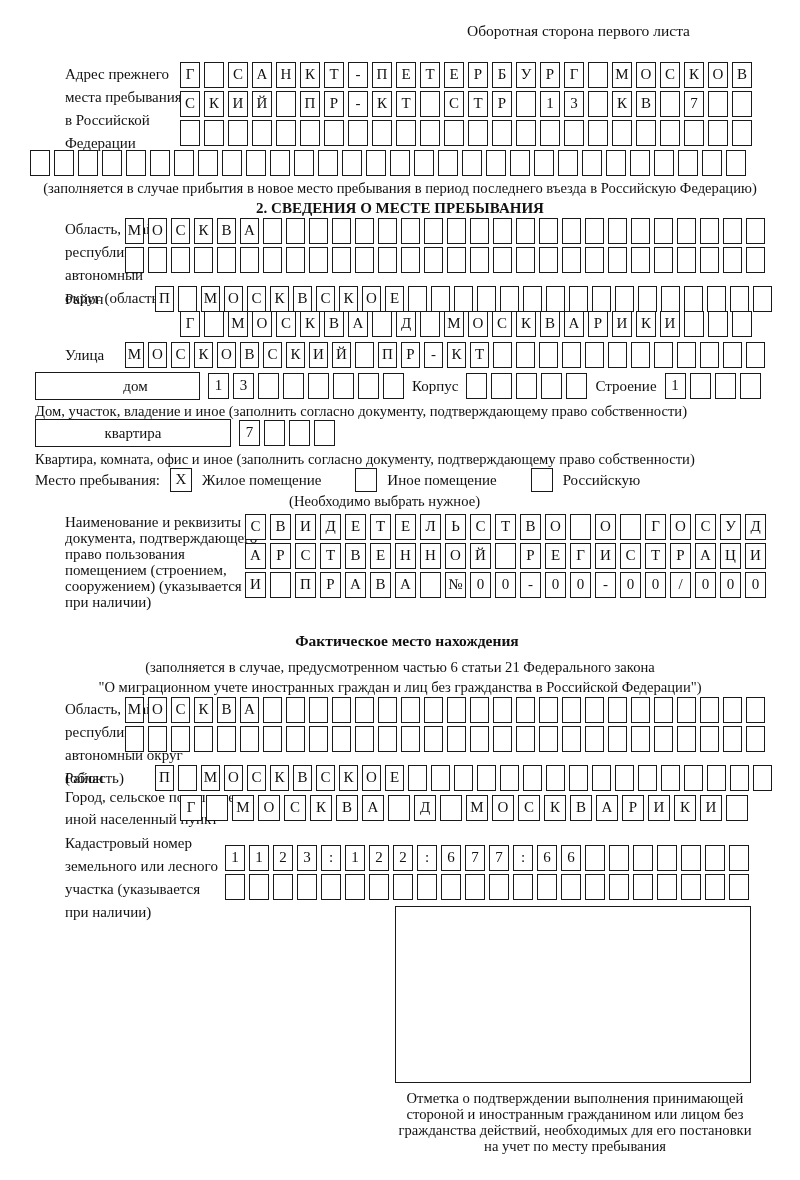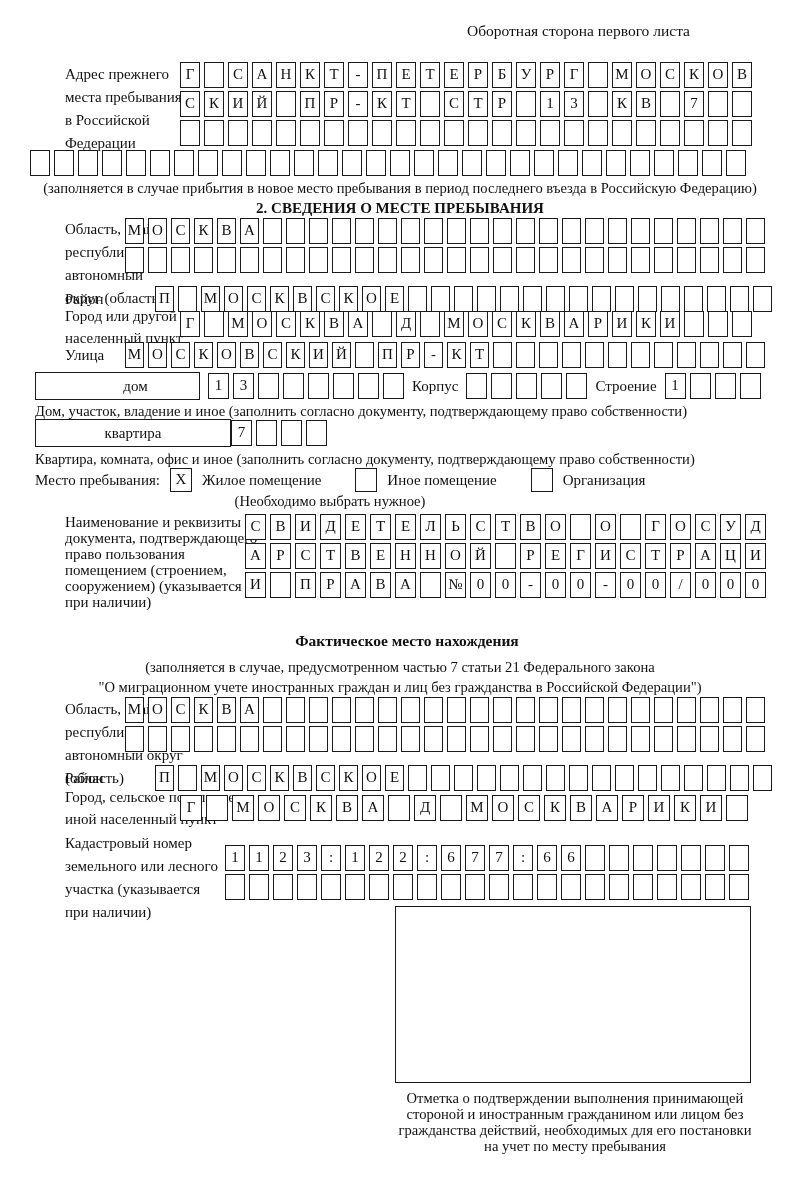"Город или другой" div.flabel { html: <div>Город или другой населенный пункт</div> -> none }
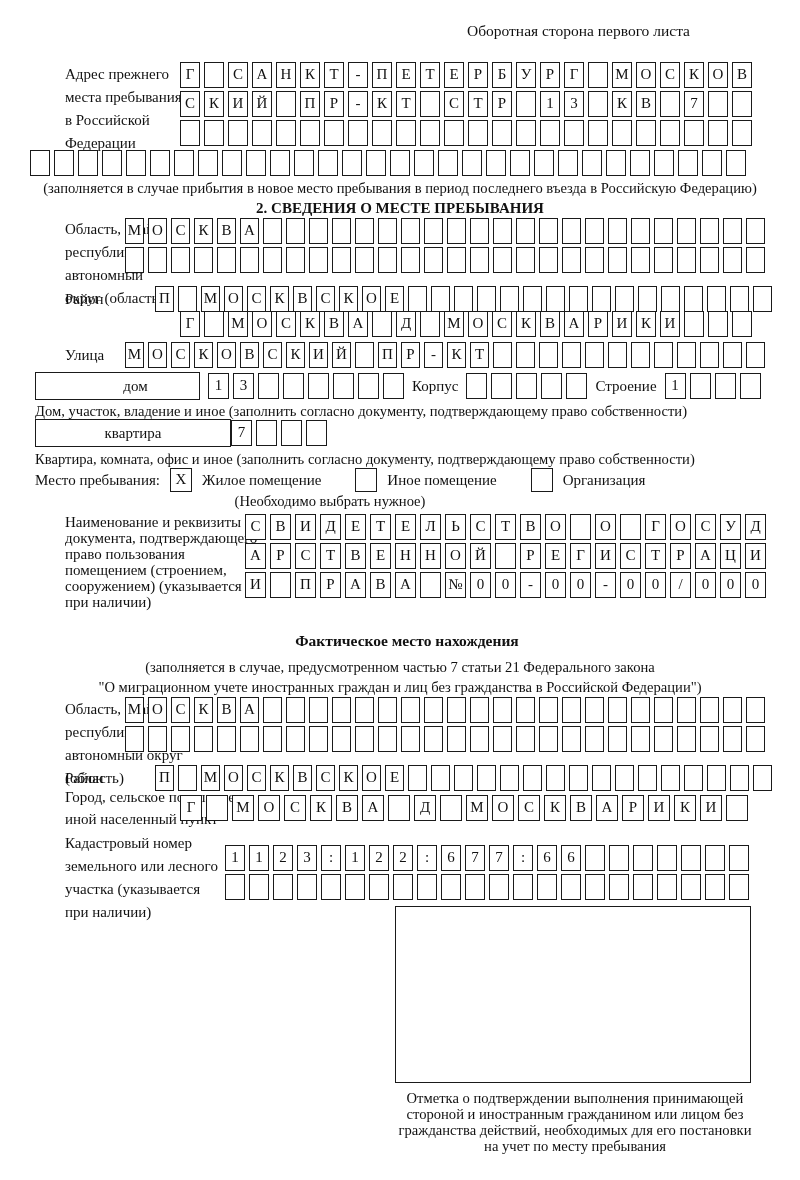"квартира" #kvrowwrap { gap: 0 -> 8px }
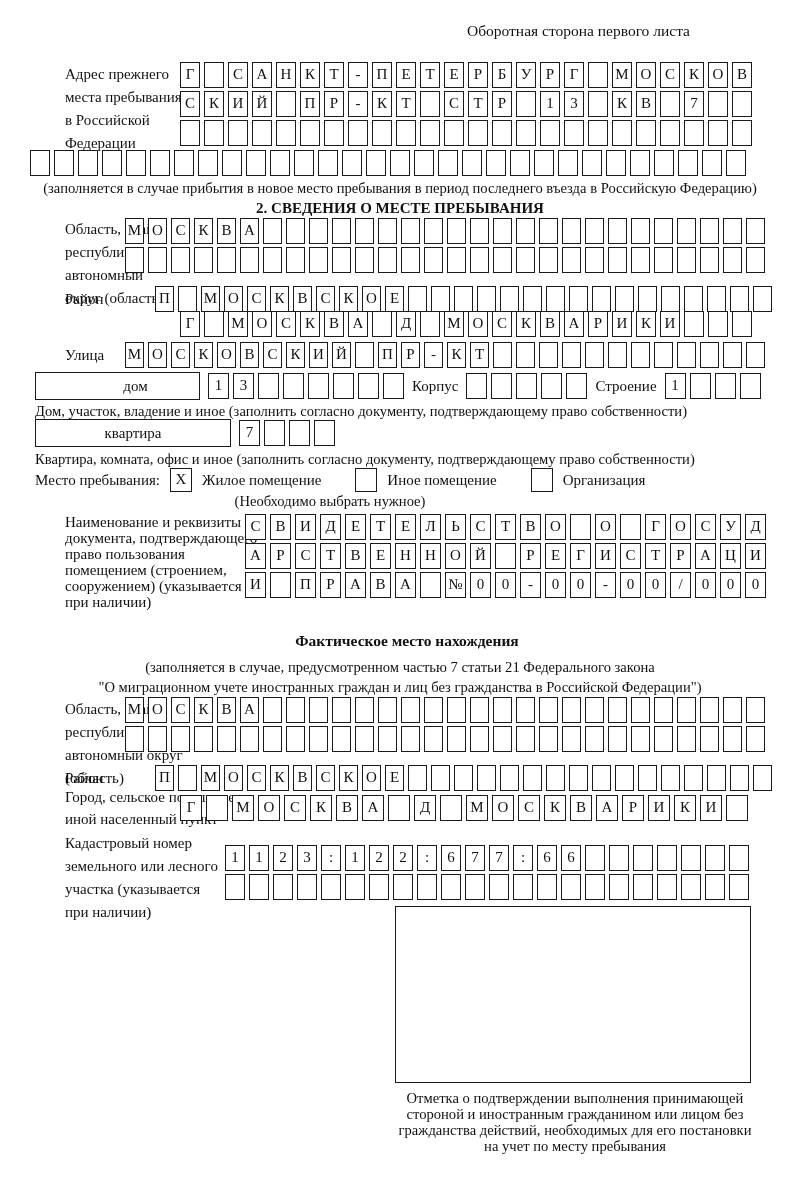"Организация" span { text: Организация -> Российскую }
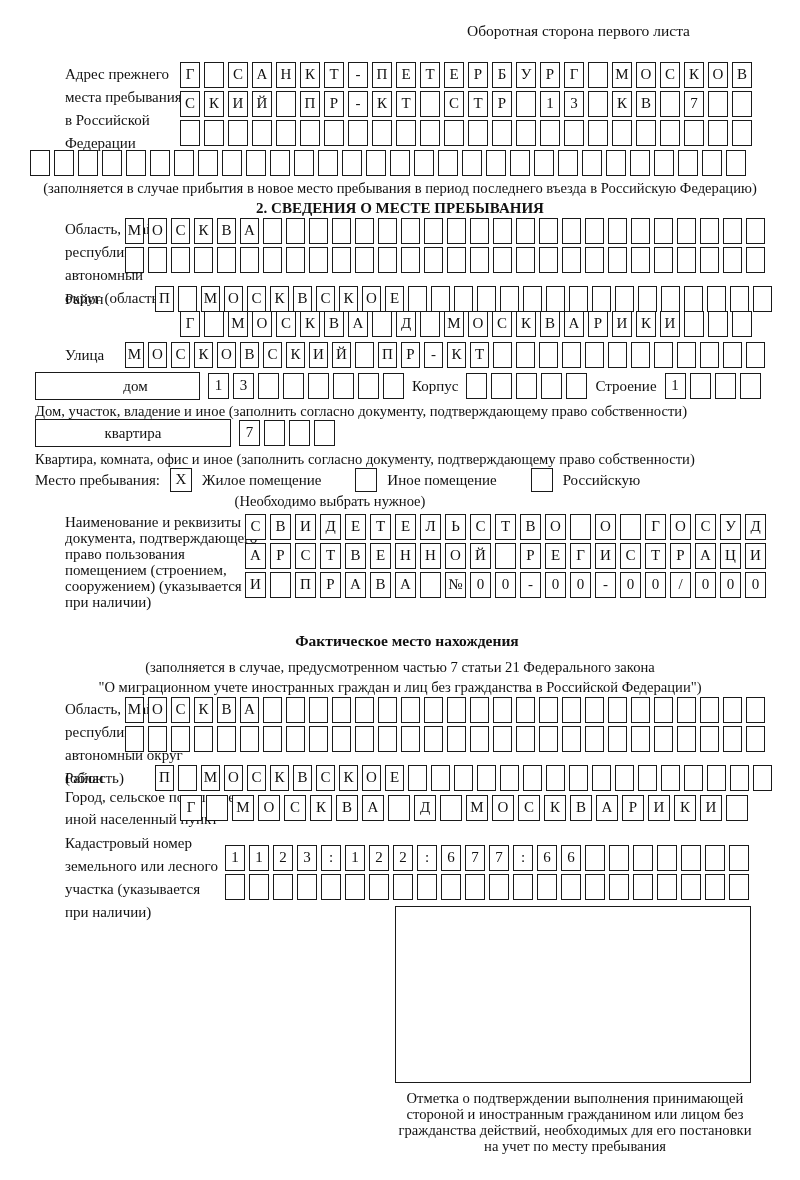"(Необходимо выбрать нужное)" #mestonote { text-align: center -> right }
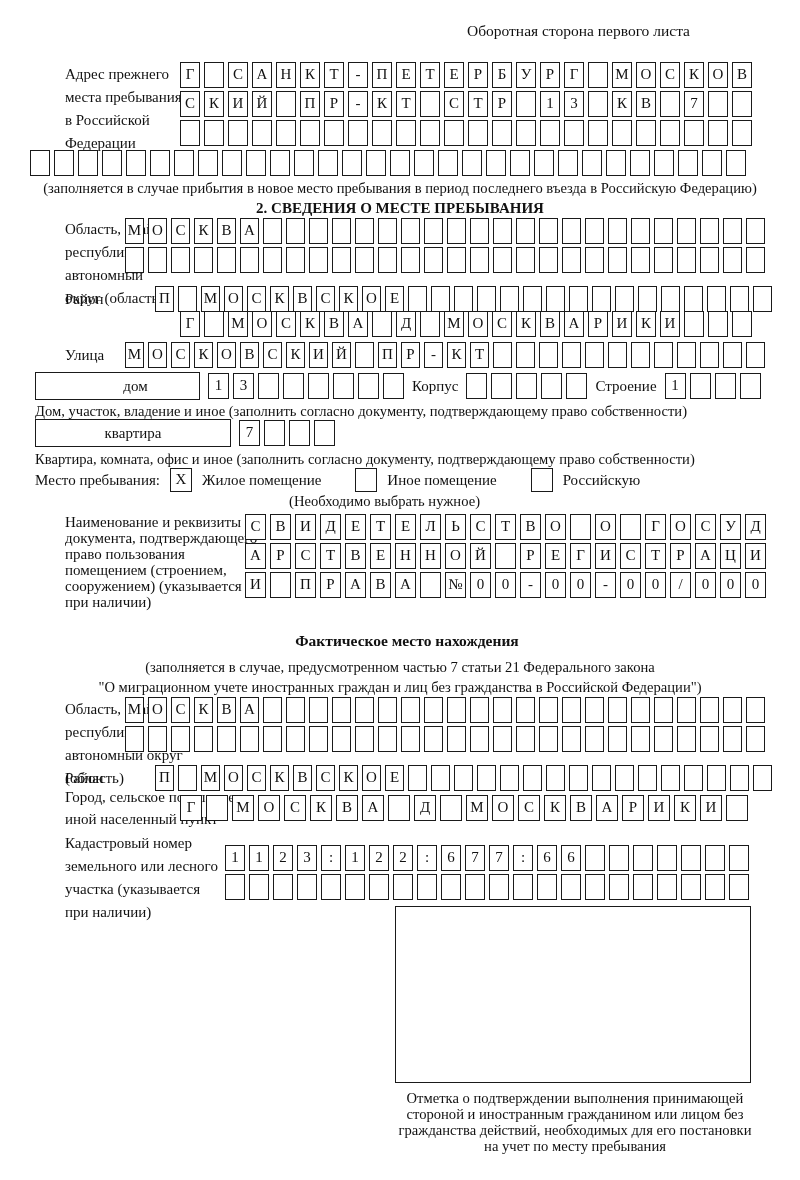"(заполняется в случае, предусмотренном" div.note { text: 7 -> 6 }
